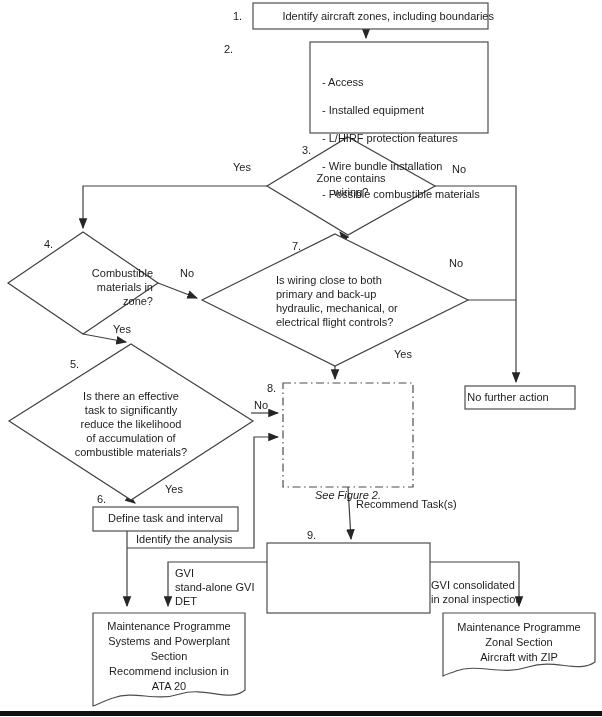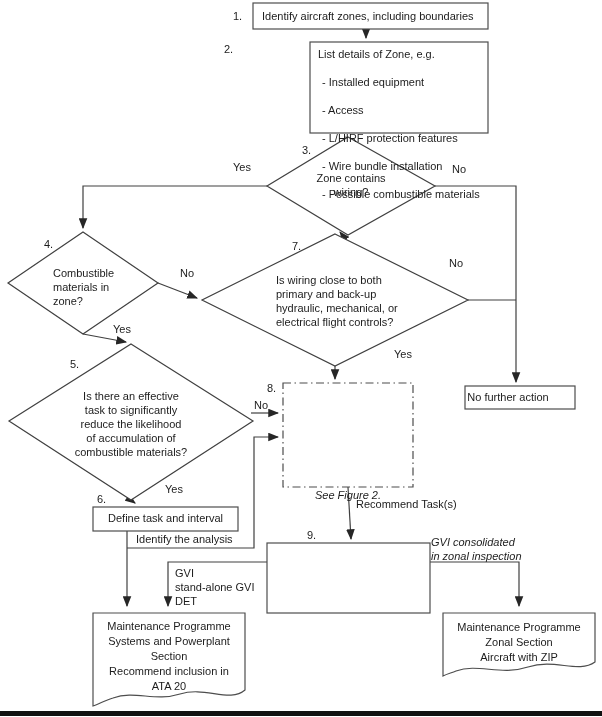"Identify aircraft zones, including" div.t { left: 262px -> 274px; text-align: none -> right }
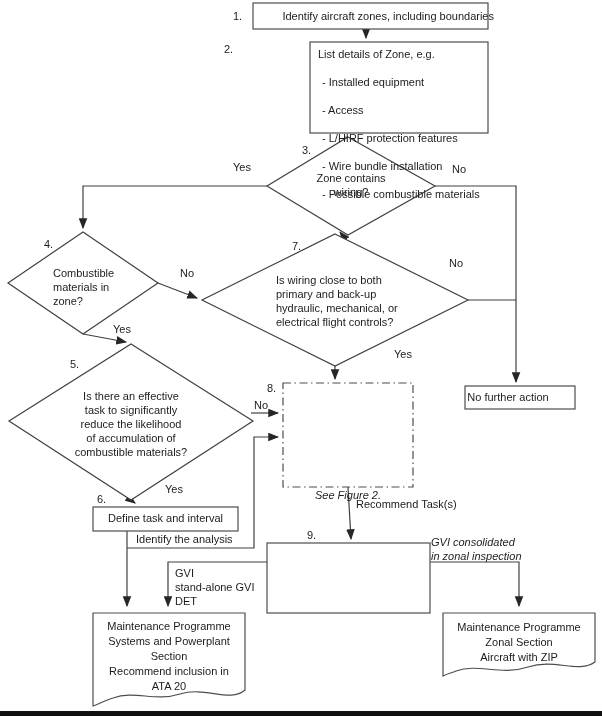"List details of Zone, e.g." div.t { html: <div>List details of Zone, e.g.</div> -> none }
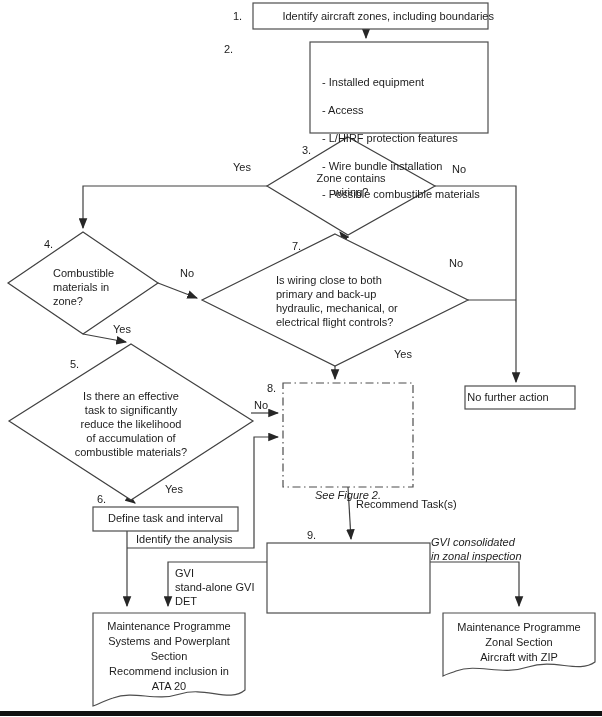"- Installed equipment" div { order: before "- Access" -> after "- Access" }
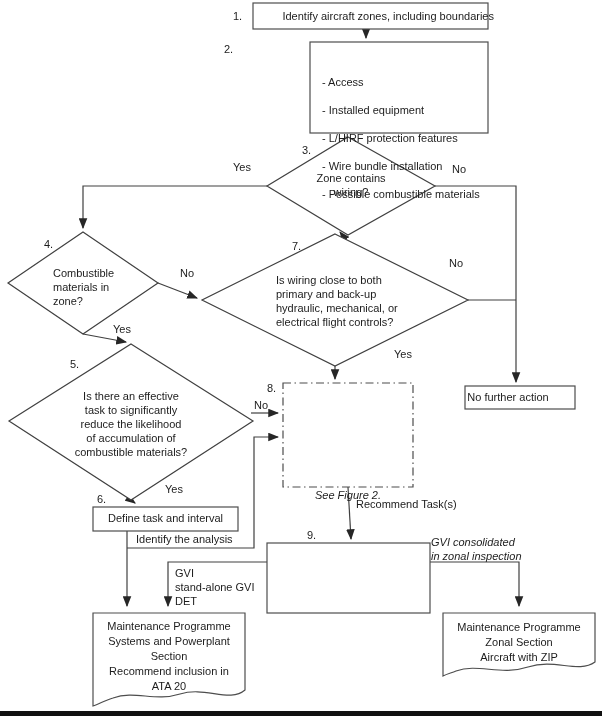"Combustible" div.t { text-align: none -> right }
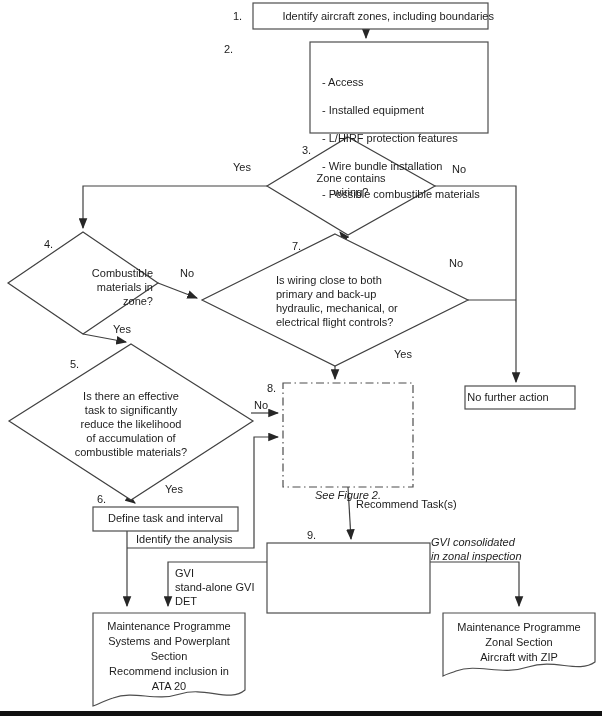"GVI consolidated" div.t { font-style: italic -> none; top: 535px -> 578px }
